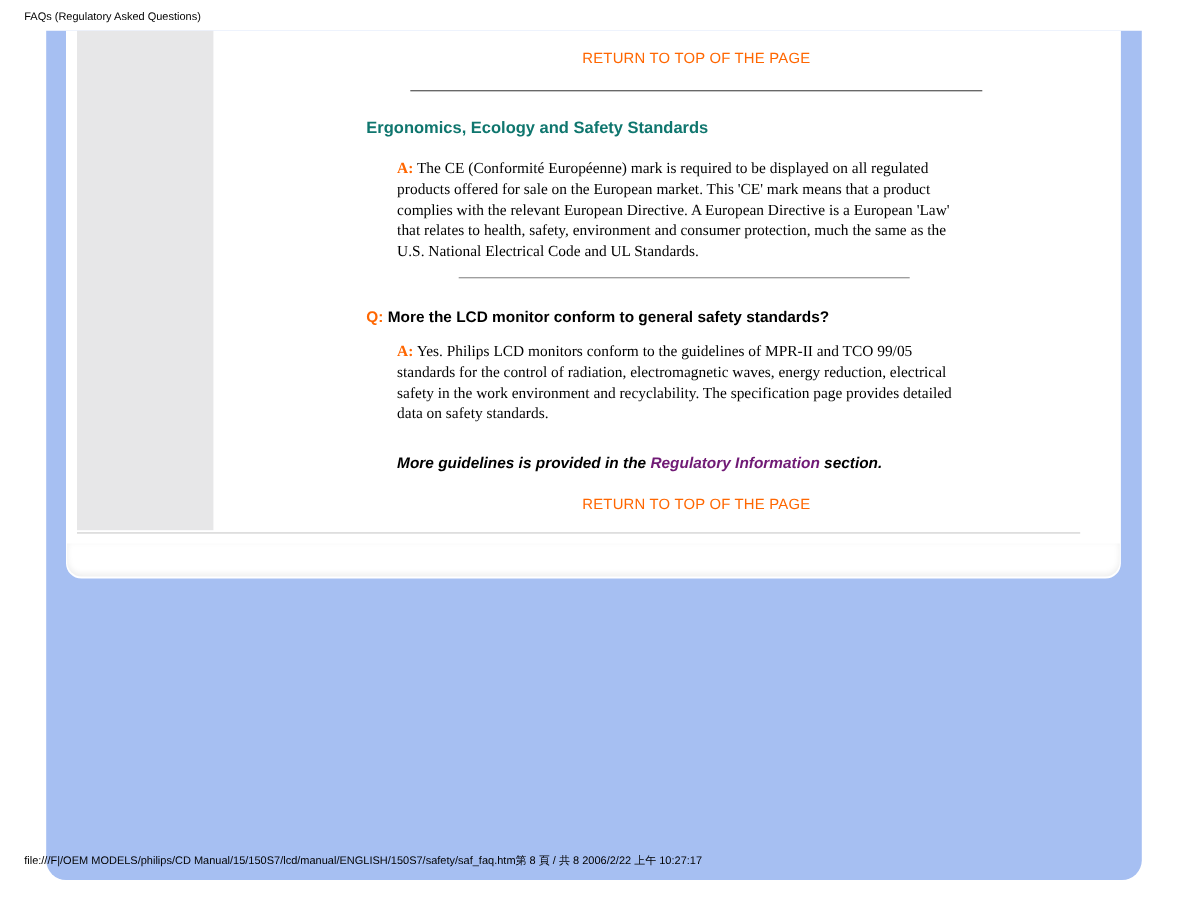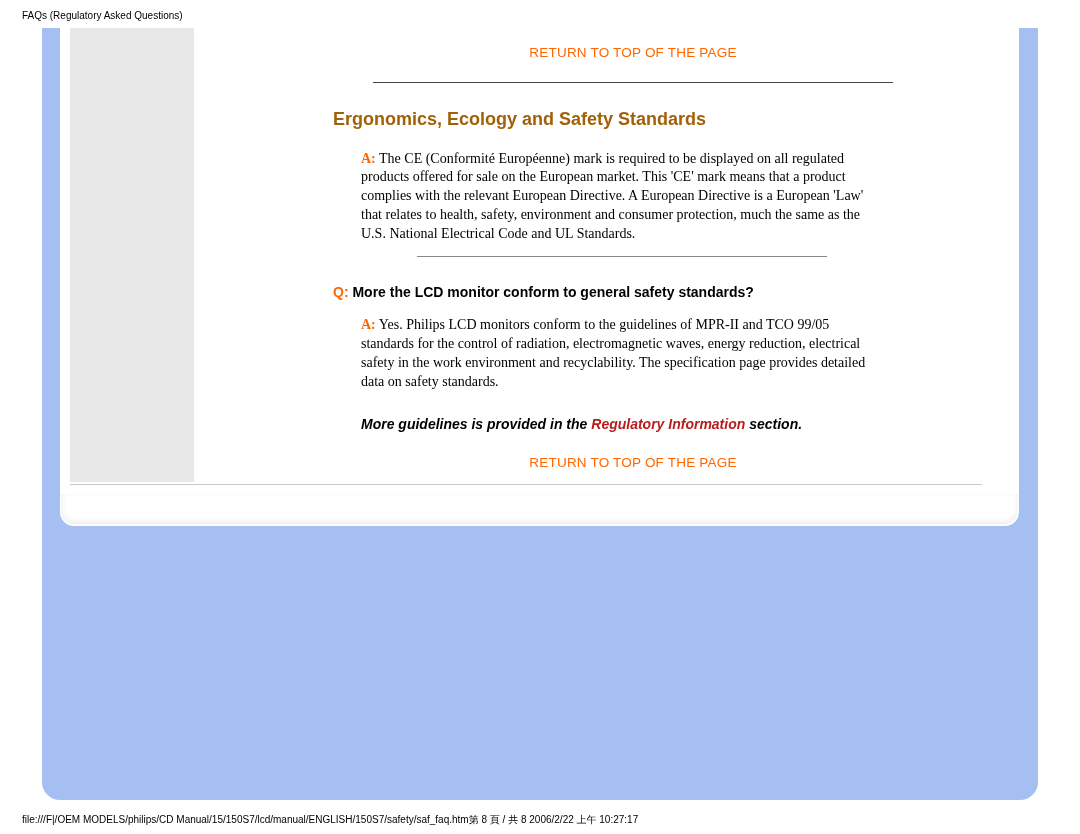"Ergonomics, Ecology and Safety Standards" .section-head { color: #a16207 -> #0f766e; font-size: 18px -> 15px }
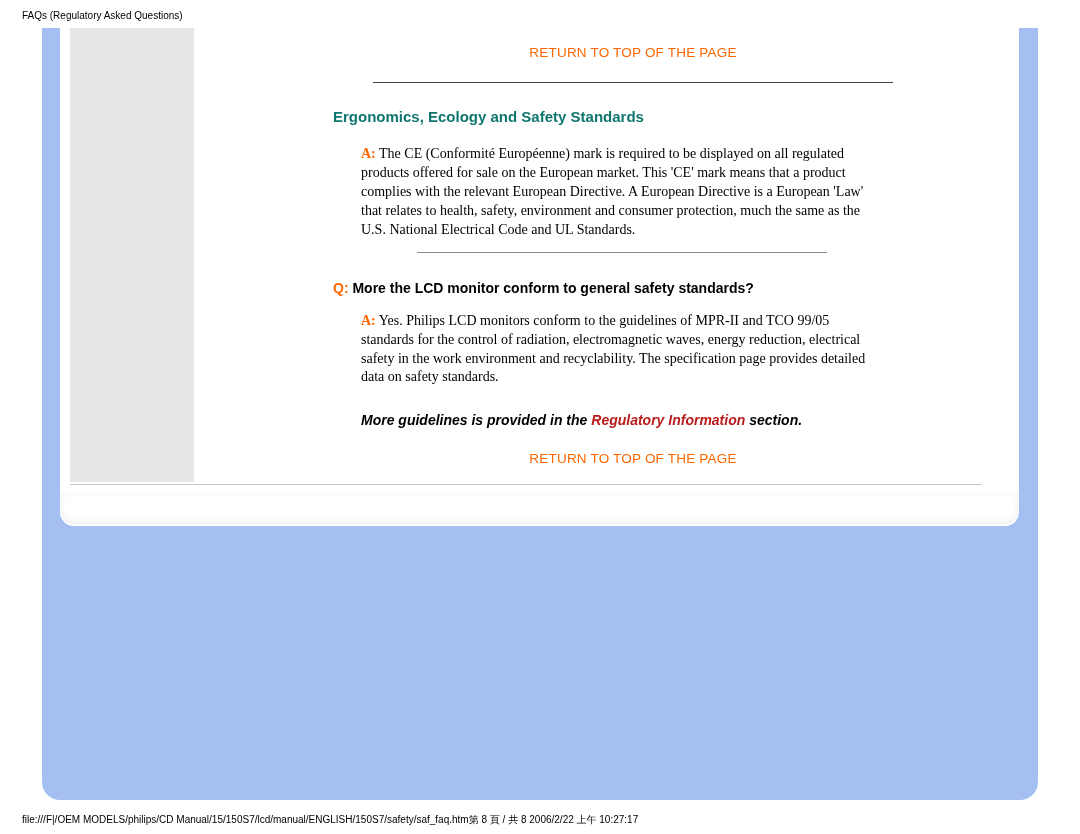"Regulatory Information" .more-info .link { color: #b91c1c -> #701a75 }
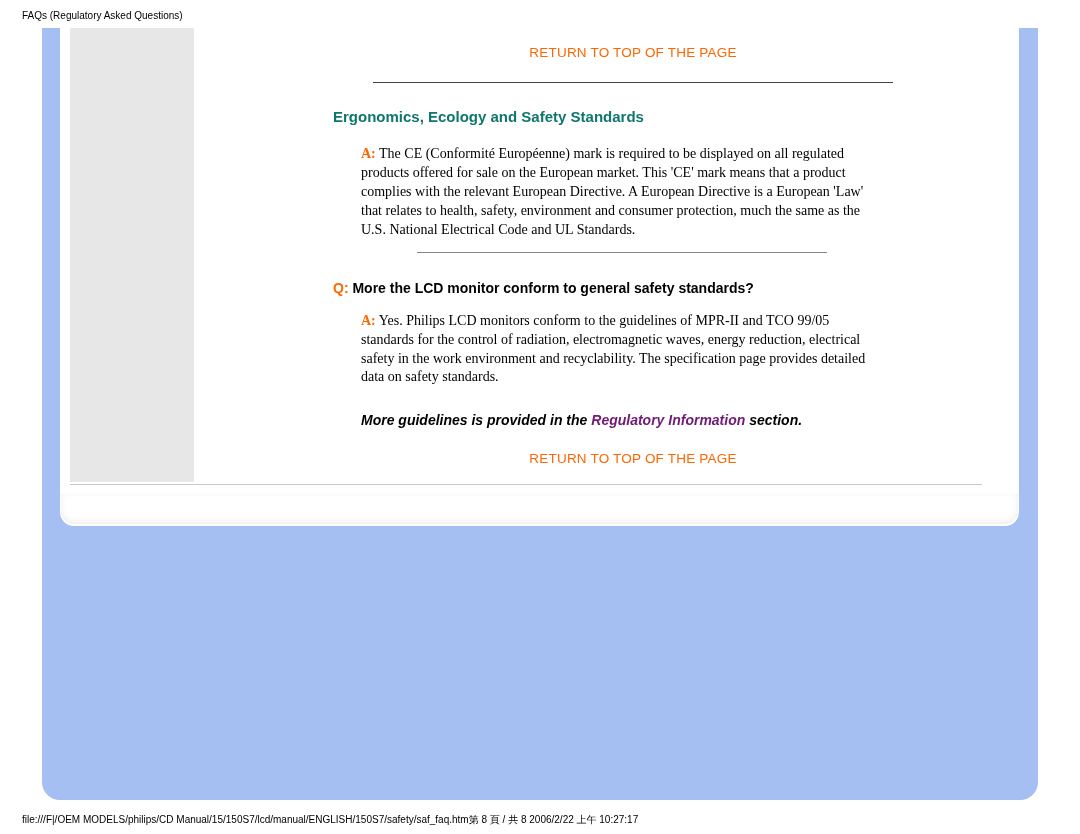"file:///F|/OEM MODELS/philips/CD" .footer-path { top: 813px -> 775px }
